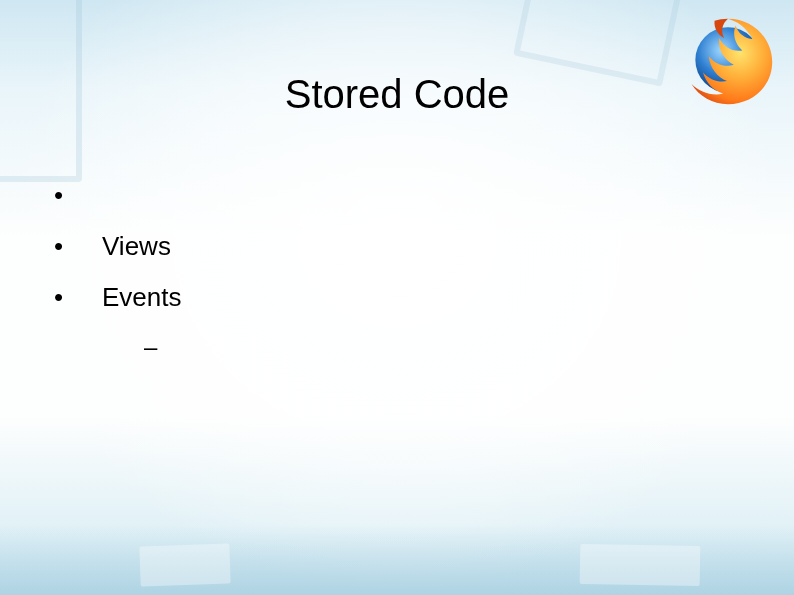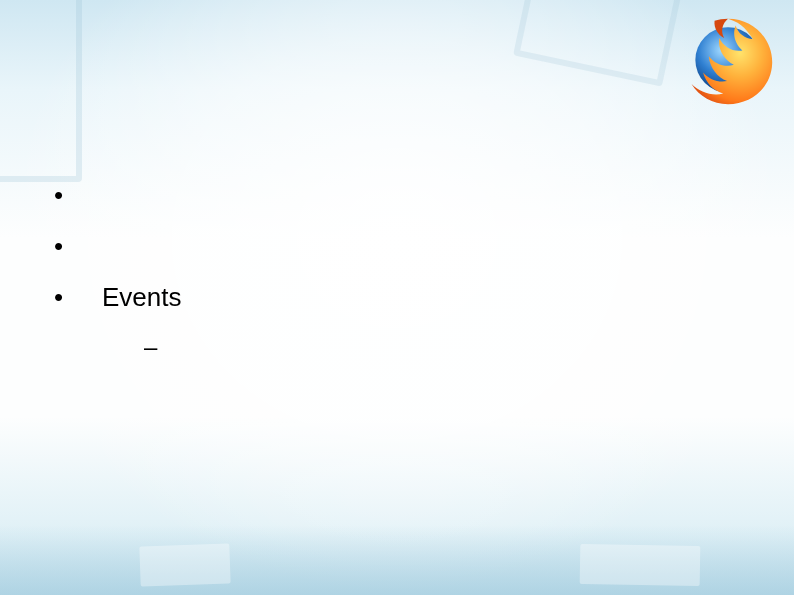"Stored Code" div.title { html: none -> <div>Stored Code</div> }
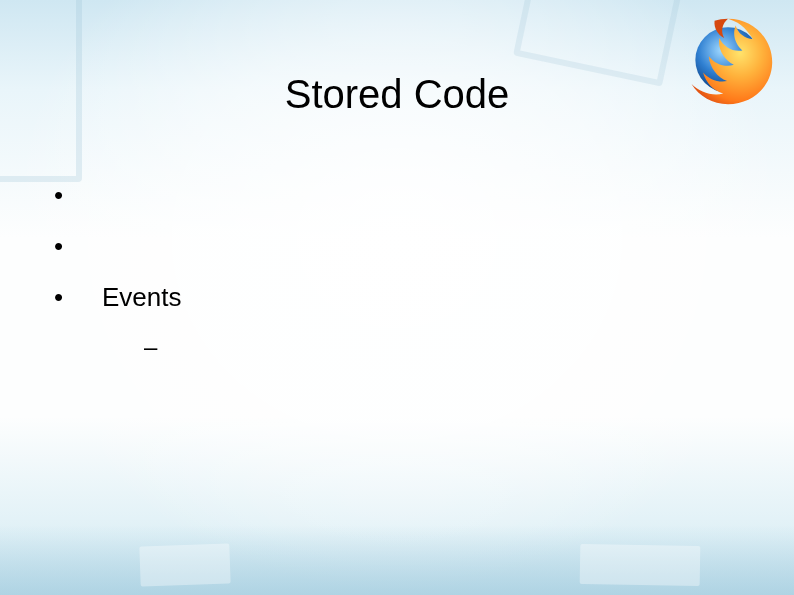"Views" span { html: none -> <span>Views</span> }
